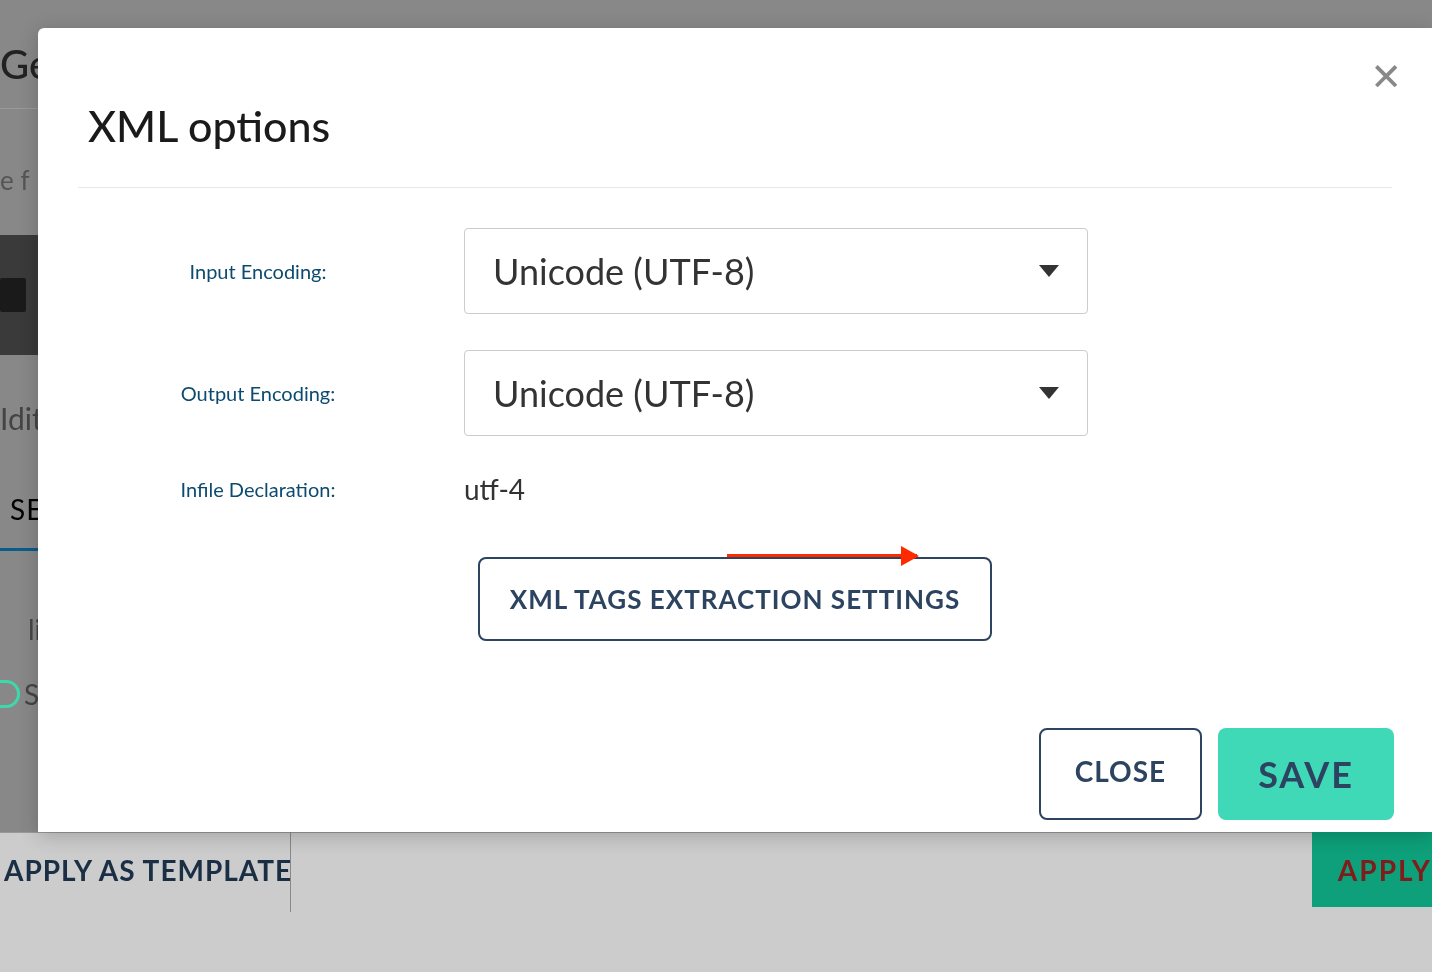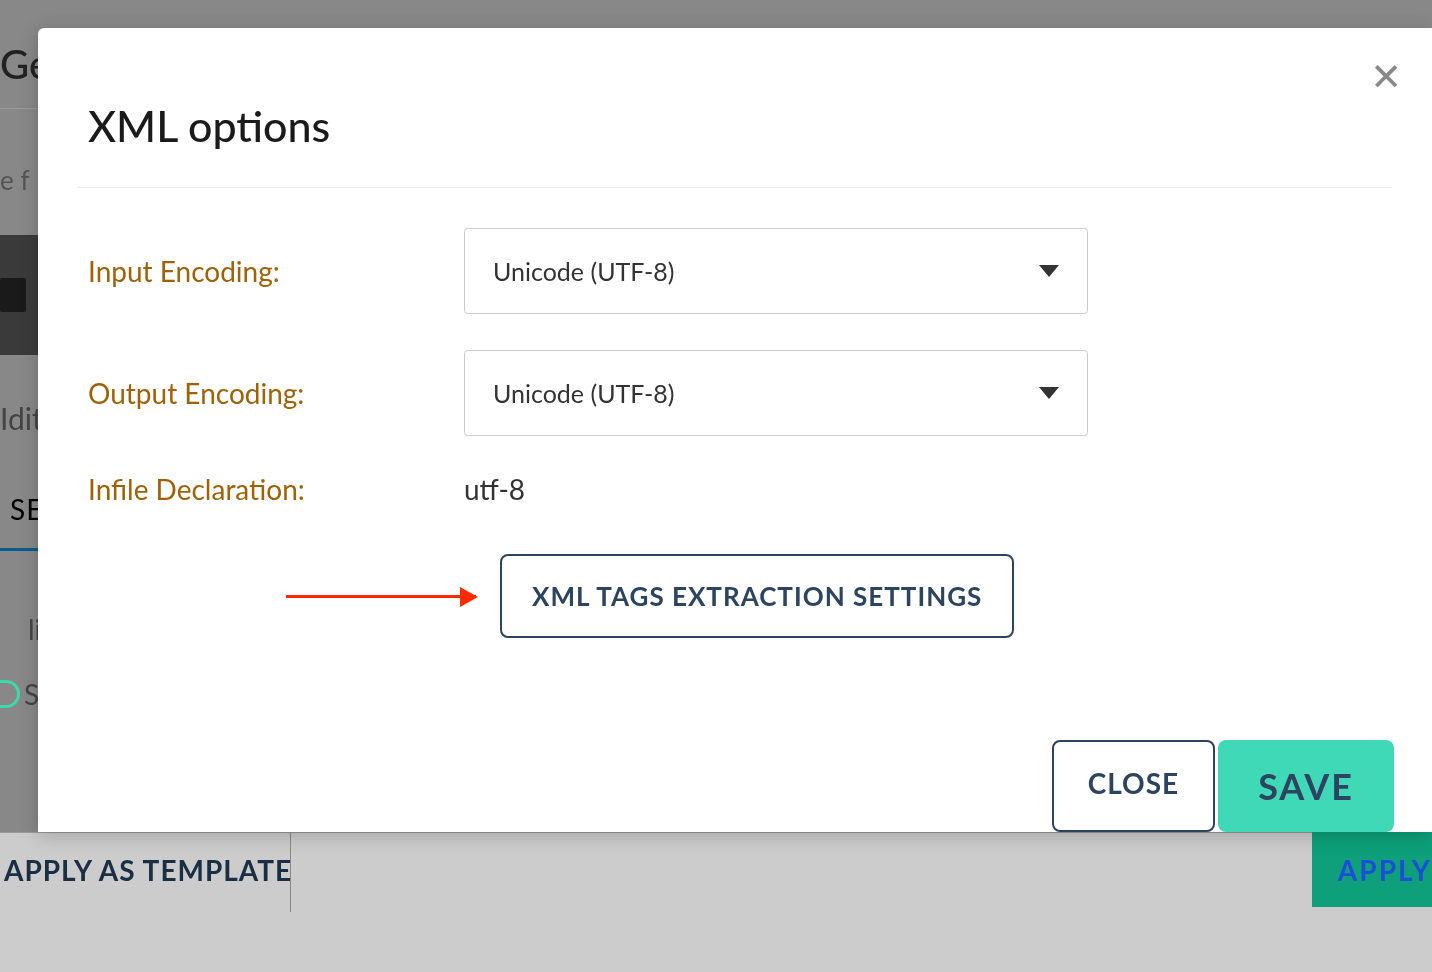"Input Encoding:" .form-label { color: #a16207 -> #0c4a6e; font-size: 28px -> 20px; text-align: left -> center }
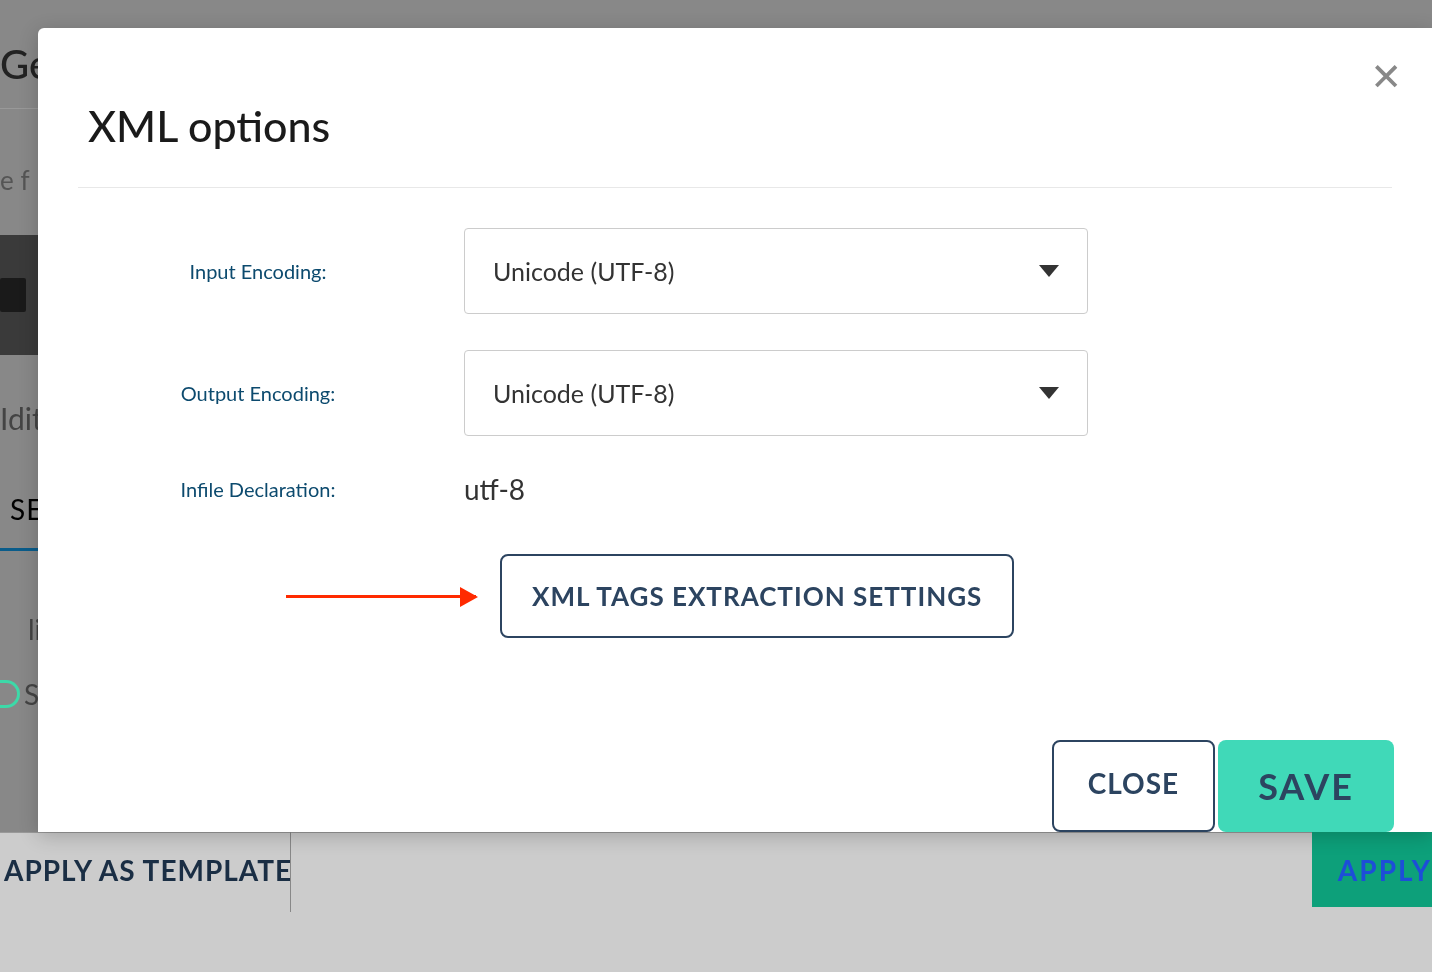"Unicode (UTF-8)" .form-select-value { font-size: 25px -> 36px }
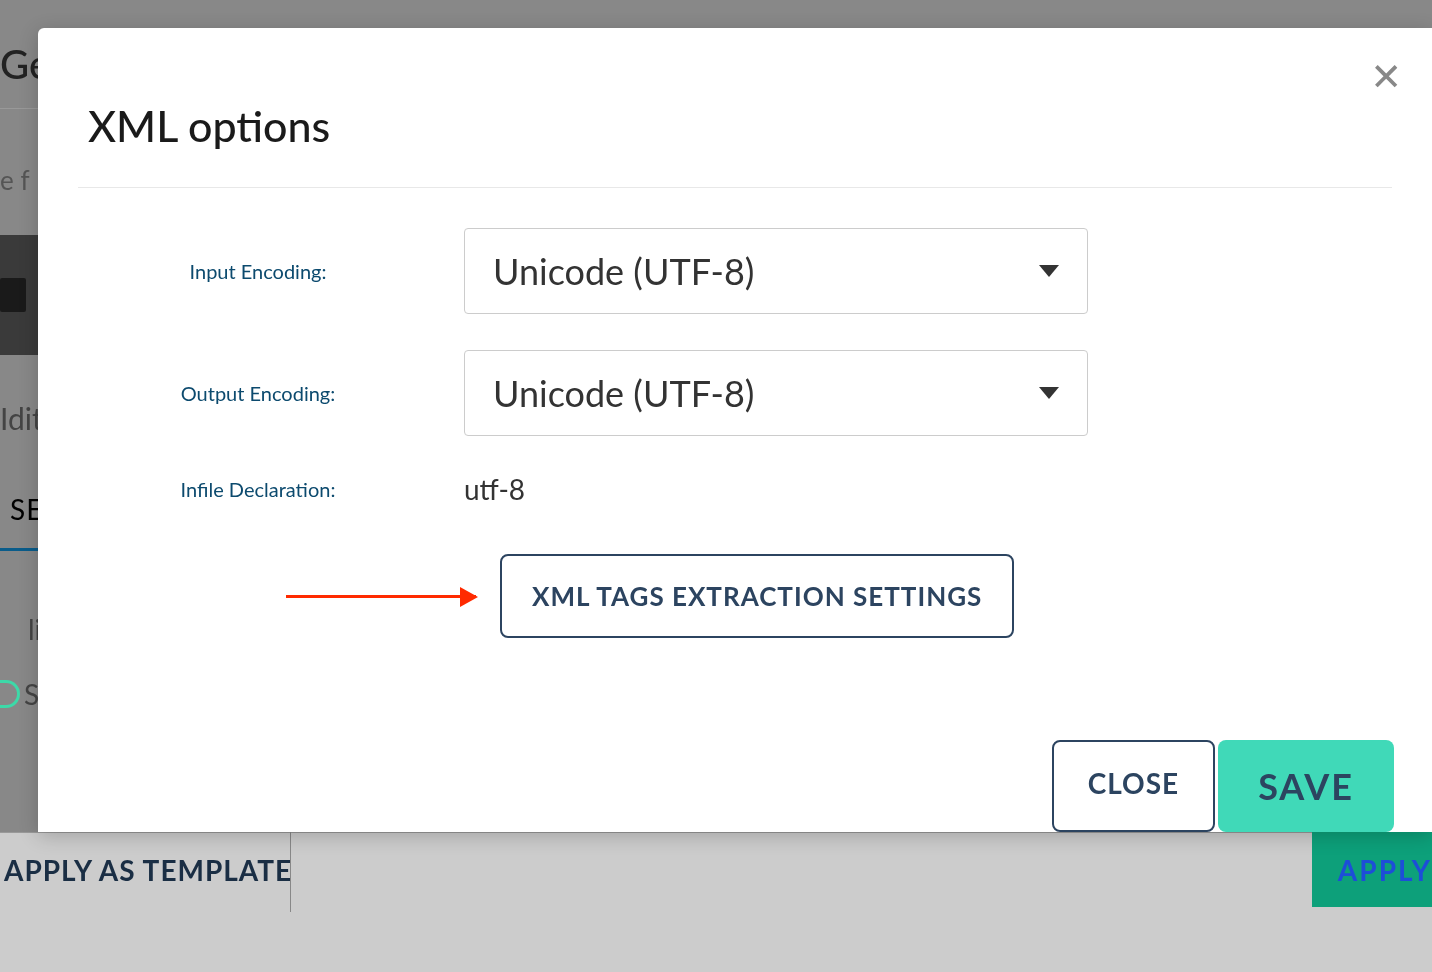"utf-8" div.form-static { text: utf-8 -> utf-4 }
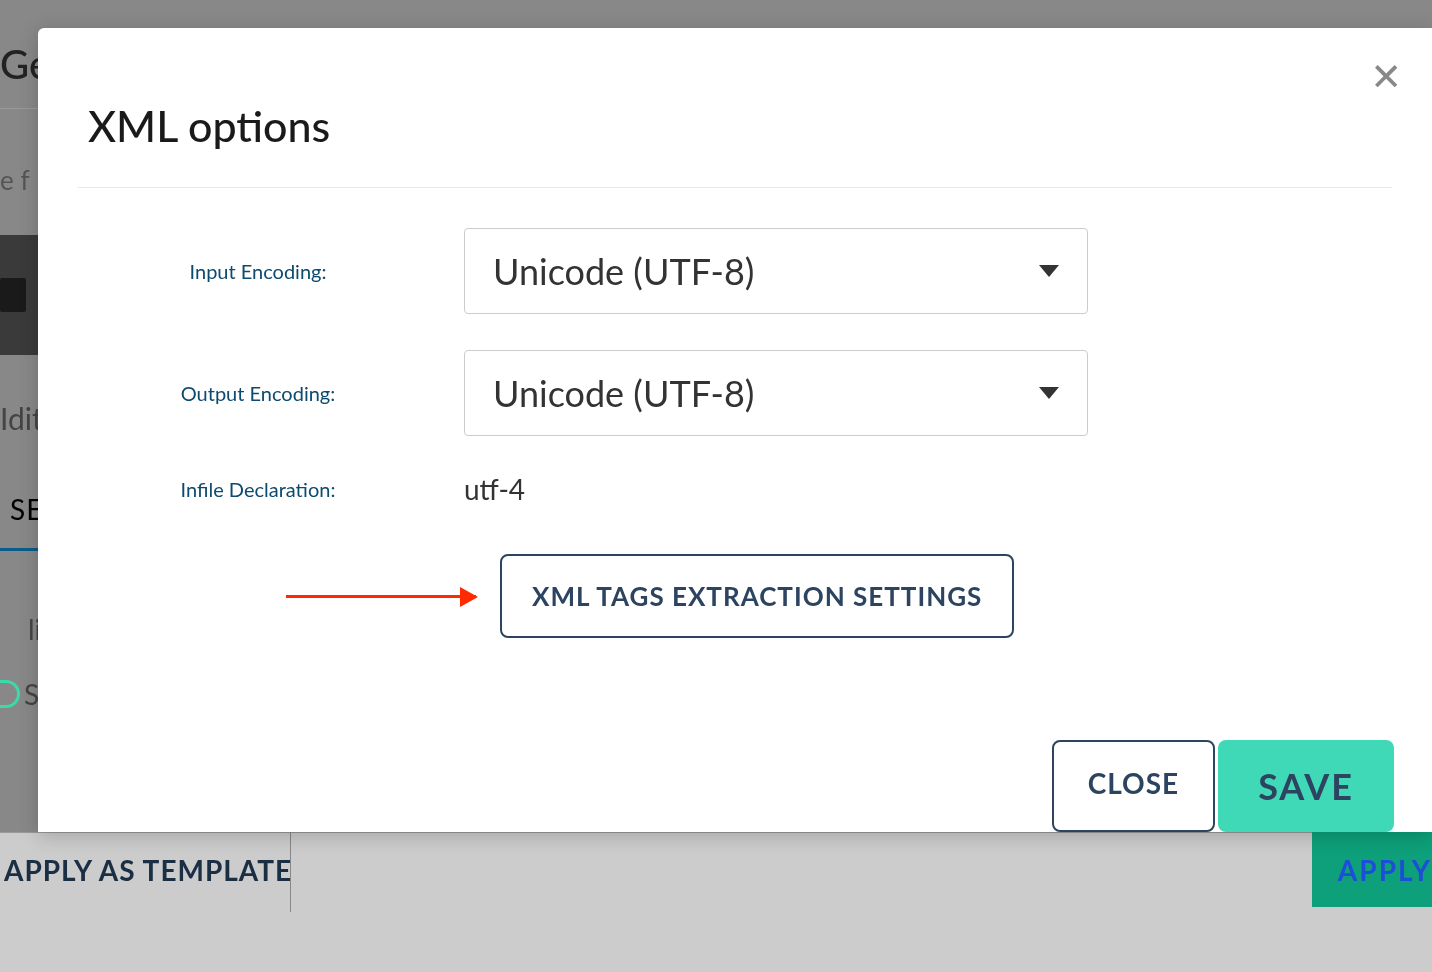"XML TAGS EXTRACTION SETTINGS" .button-row { flex-direction: none -> column }
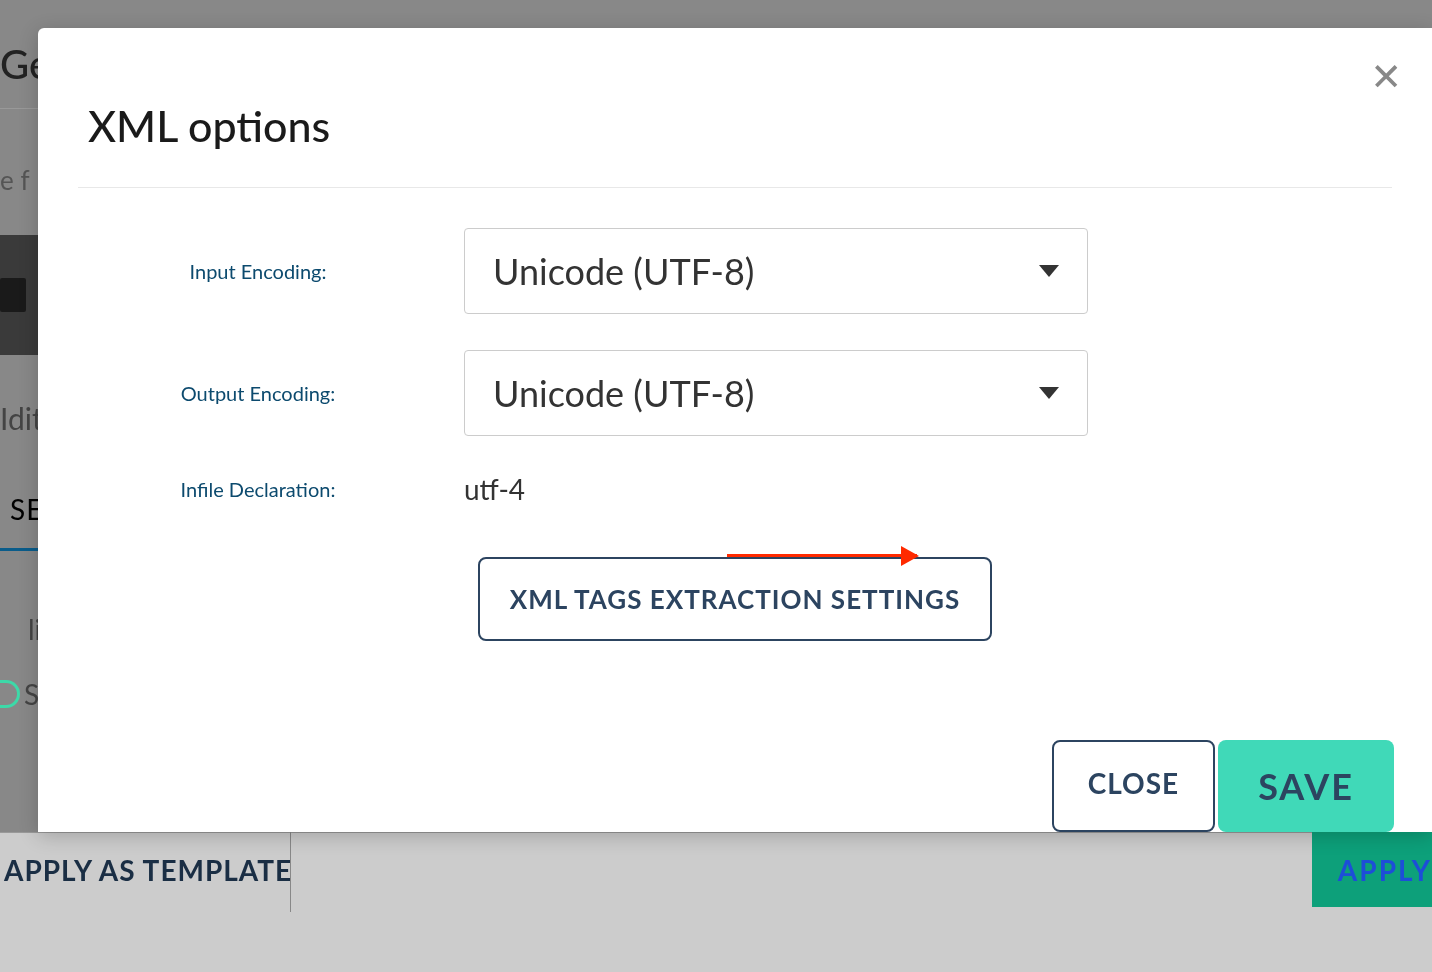"CLOSE" .modal-footer { gap: 3px -> 16px; padding-bottom: 0 -> 12px }
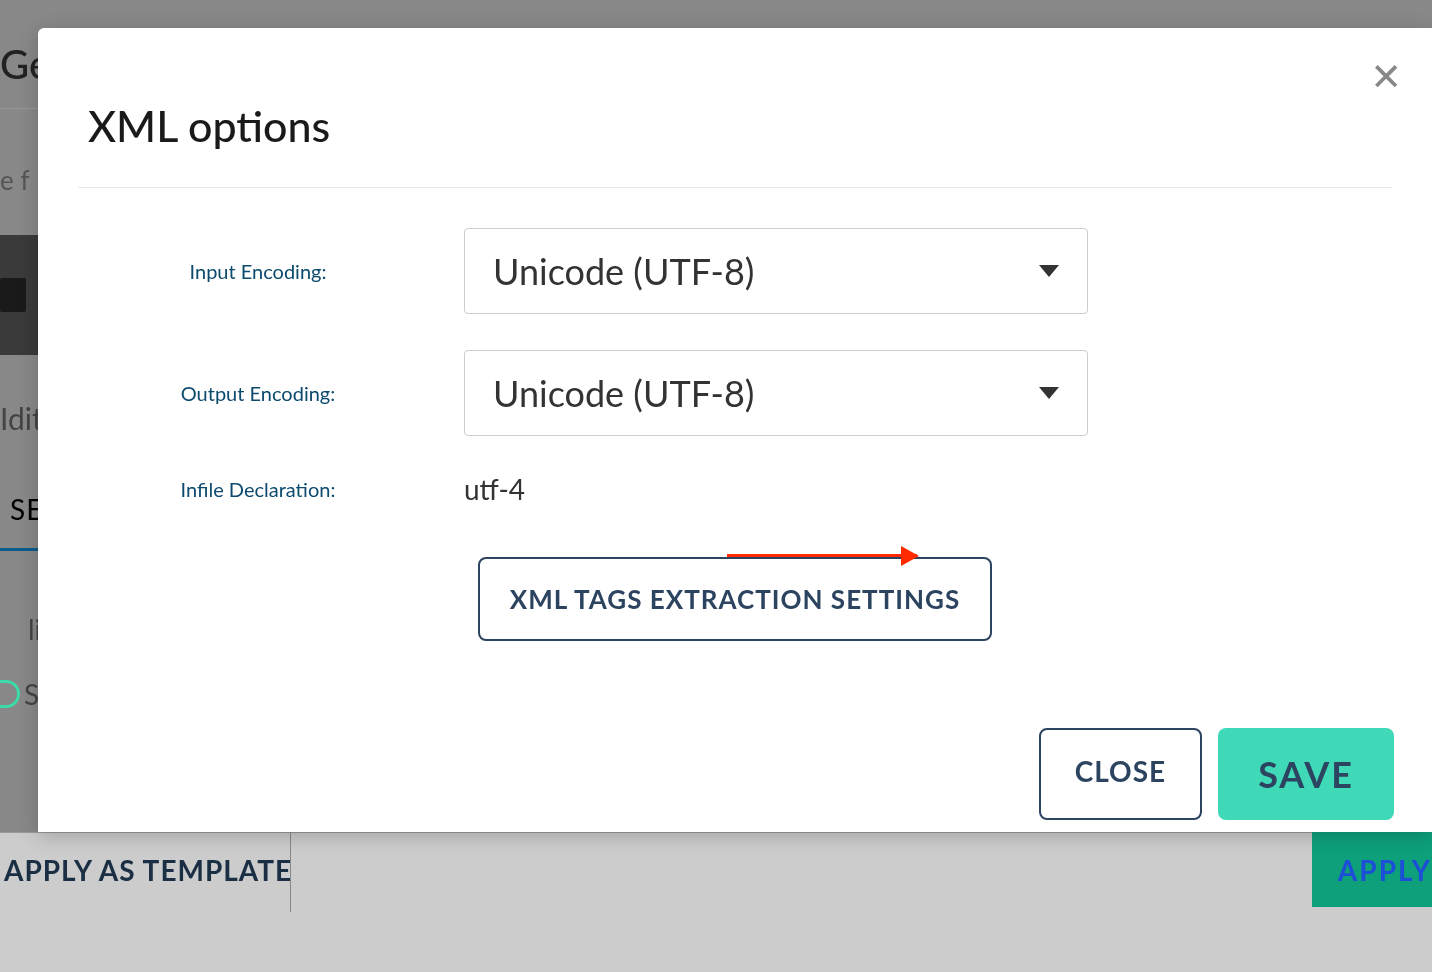"APPLY" .bg-apply-text { color: #1d4ed8 -> #7f1d1d }
